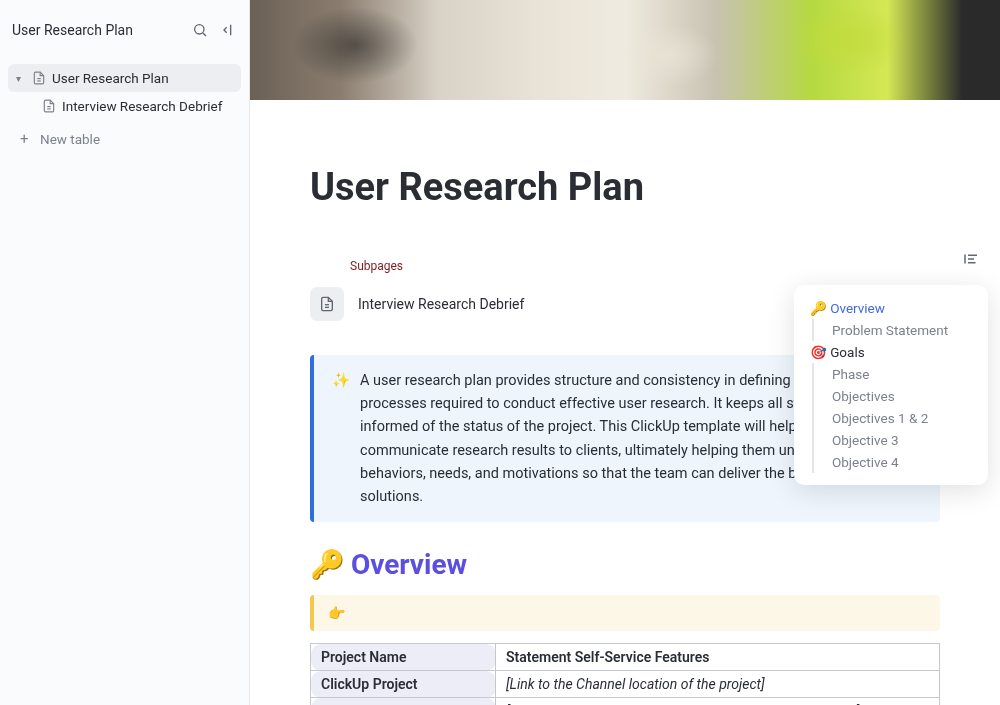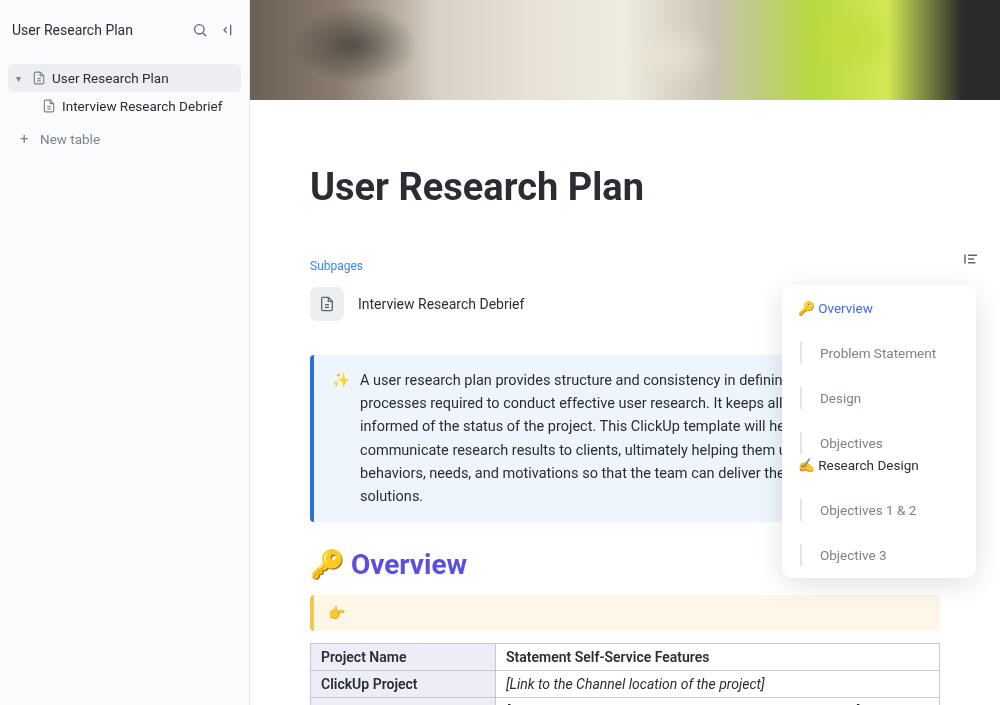"Subpages" .section-label { color: #3b82f6 -> #7f1d1d; margin-left: none -> 40px }
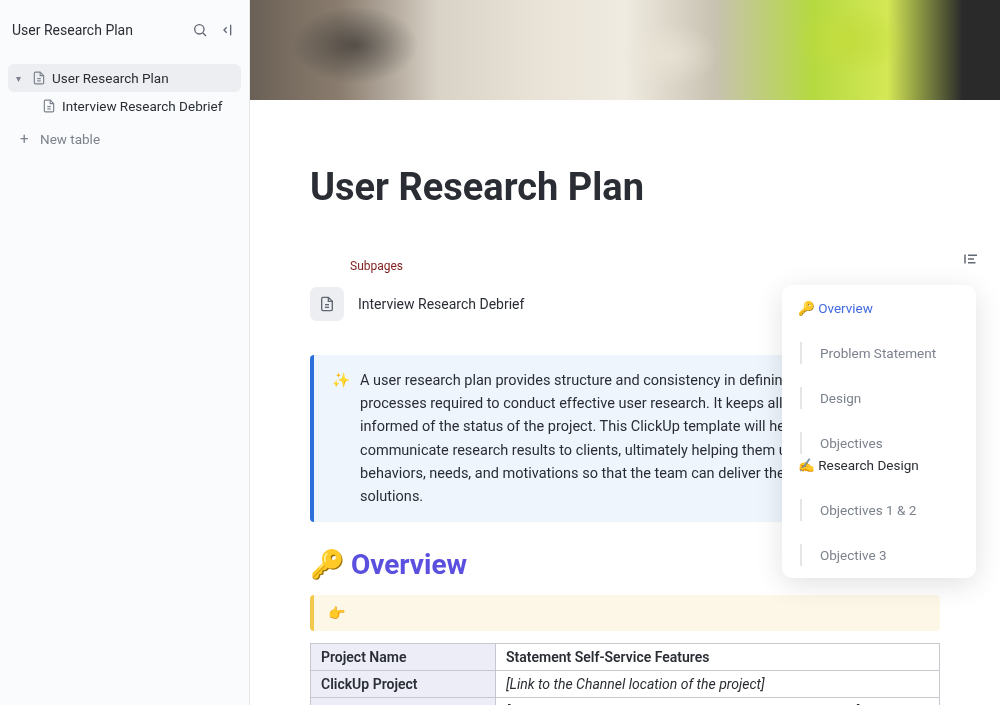"🔑 Overview" .outline-panel { right: 24px -> 12px }
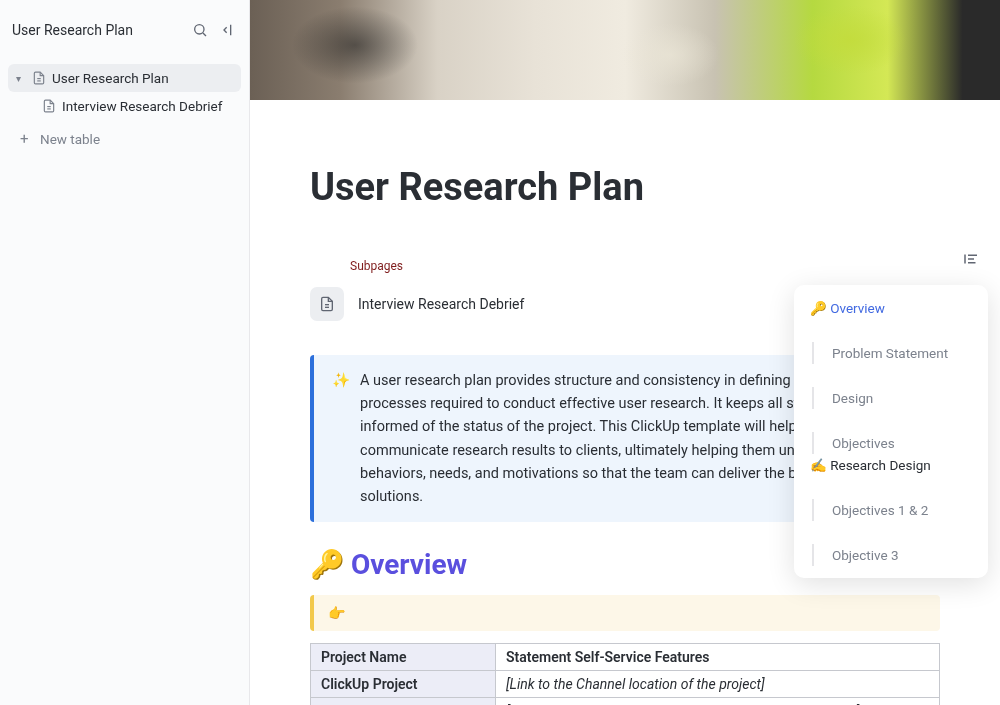"Problem Statement" .outline-item.level-2 { margin-top: 23px -> none }
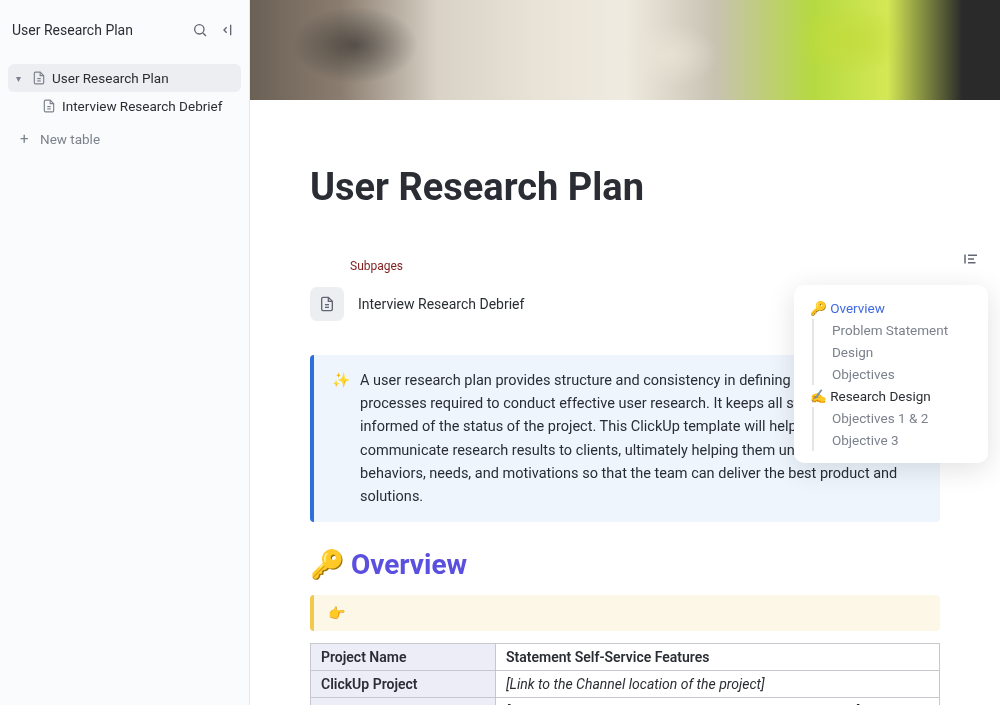"🎯 Goals" div.outline-item { html: none -> <div>🎯 Goals</div> }
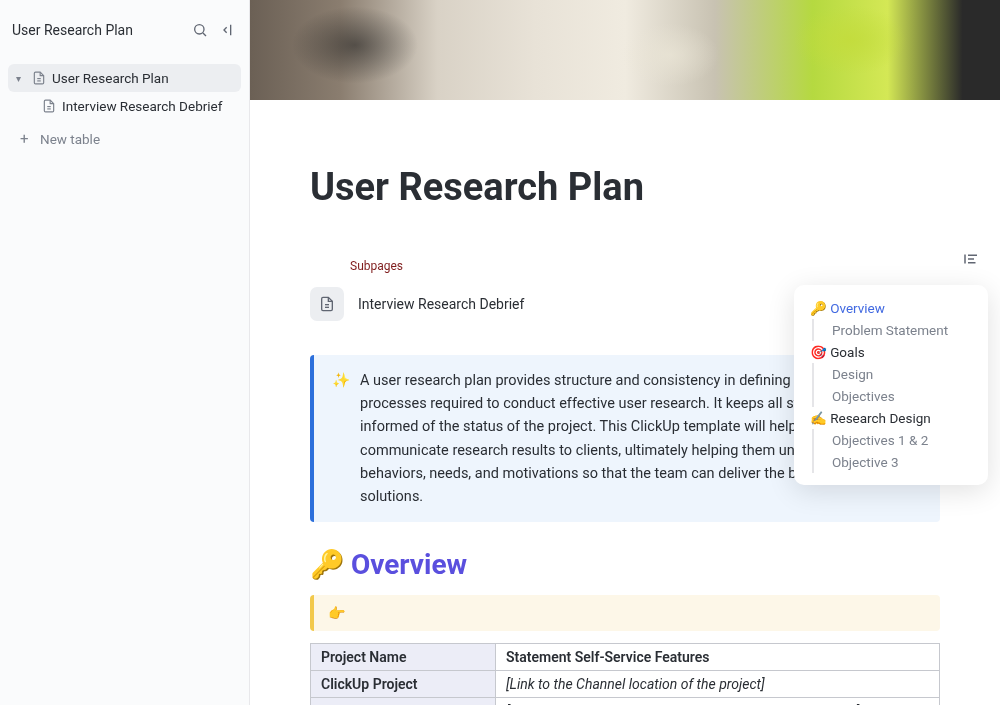"Design" div.outline-item { text: Design -> Phase }
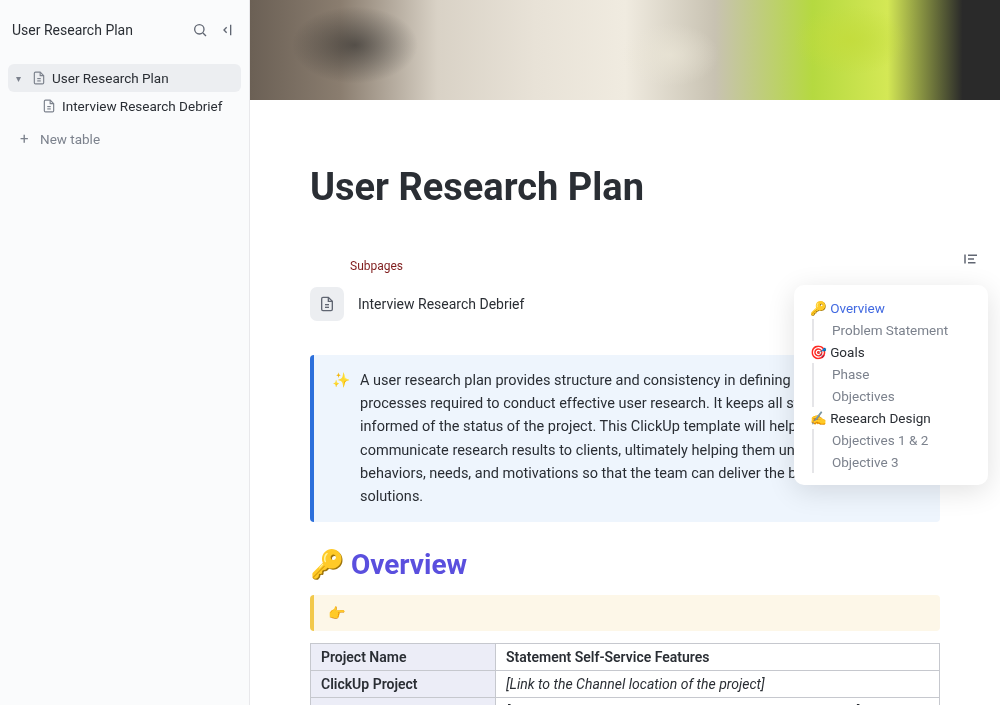"✍️ Research Design" div.outline-item { html: <div>✍️ Research Design</div> -> none }
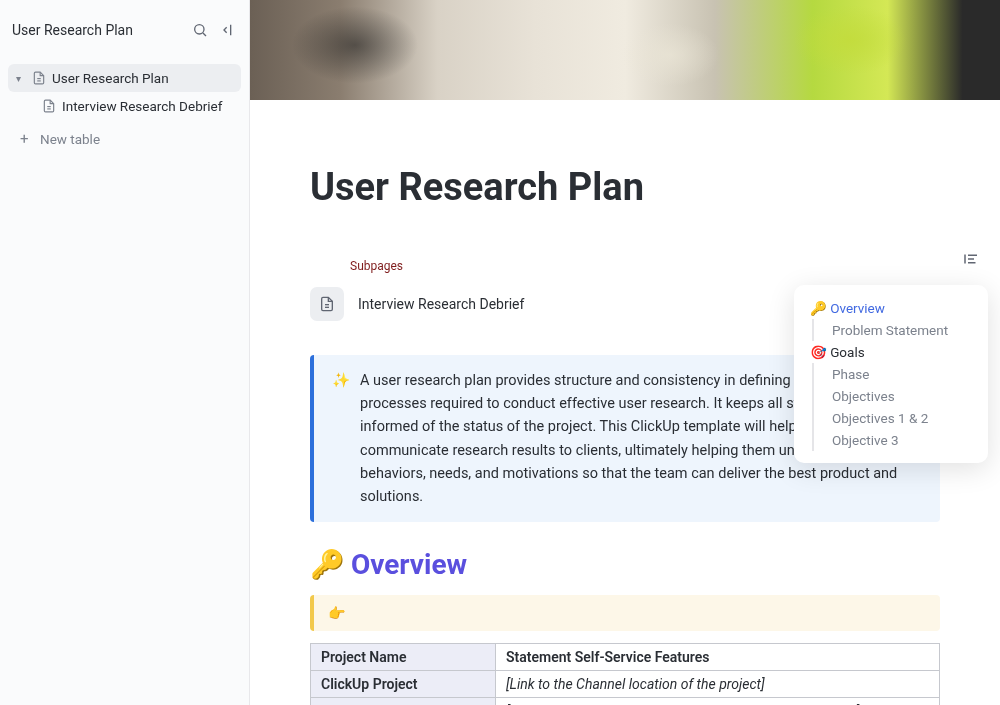"Objective 4" div.outline-item { html: none -> <div>Objective 4</div> }
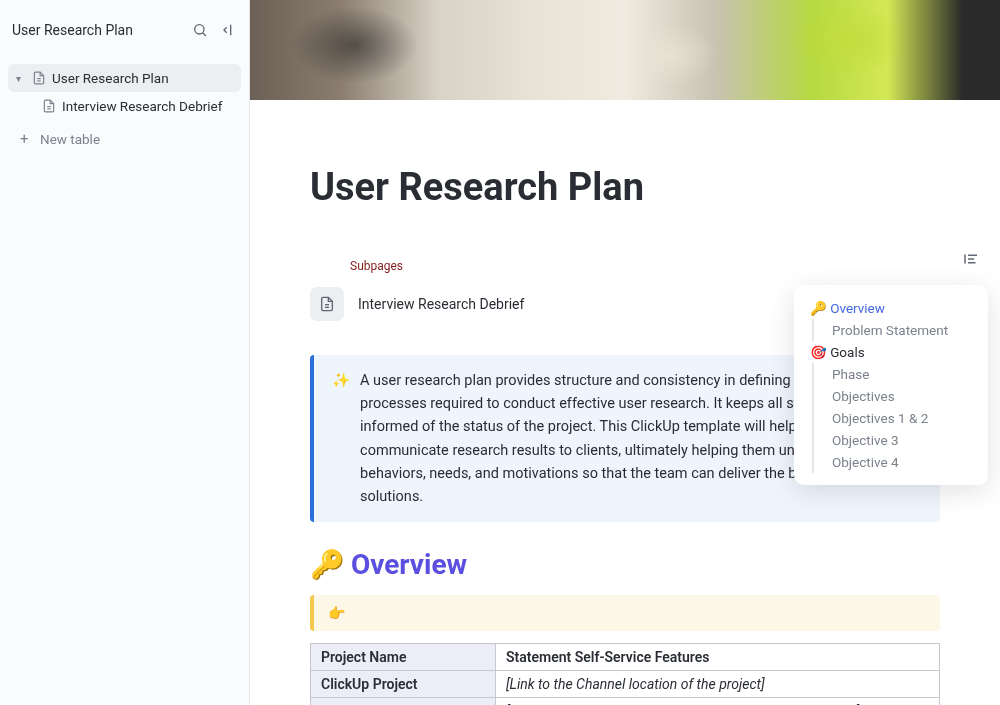"Project Name" .details-table td:first-child { border-radius: none -> 10px }
